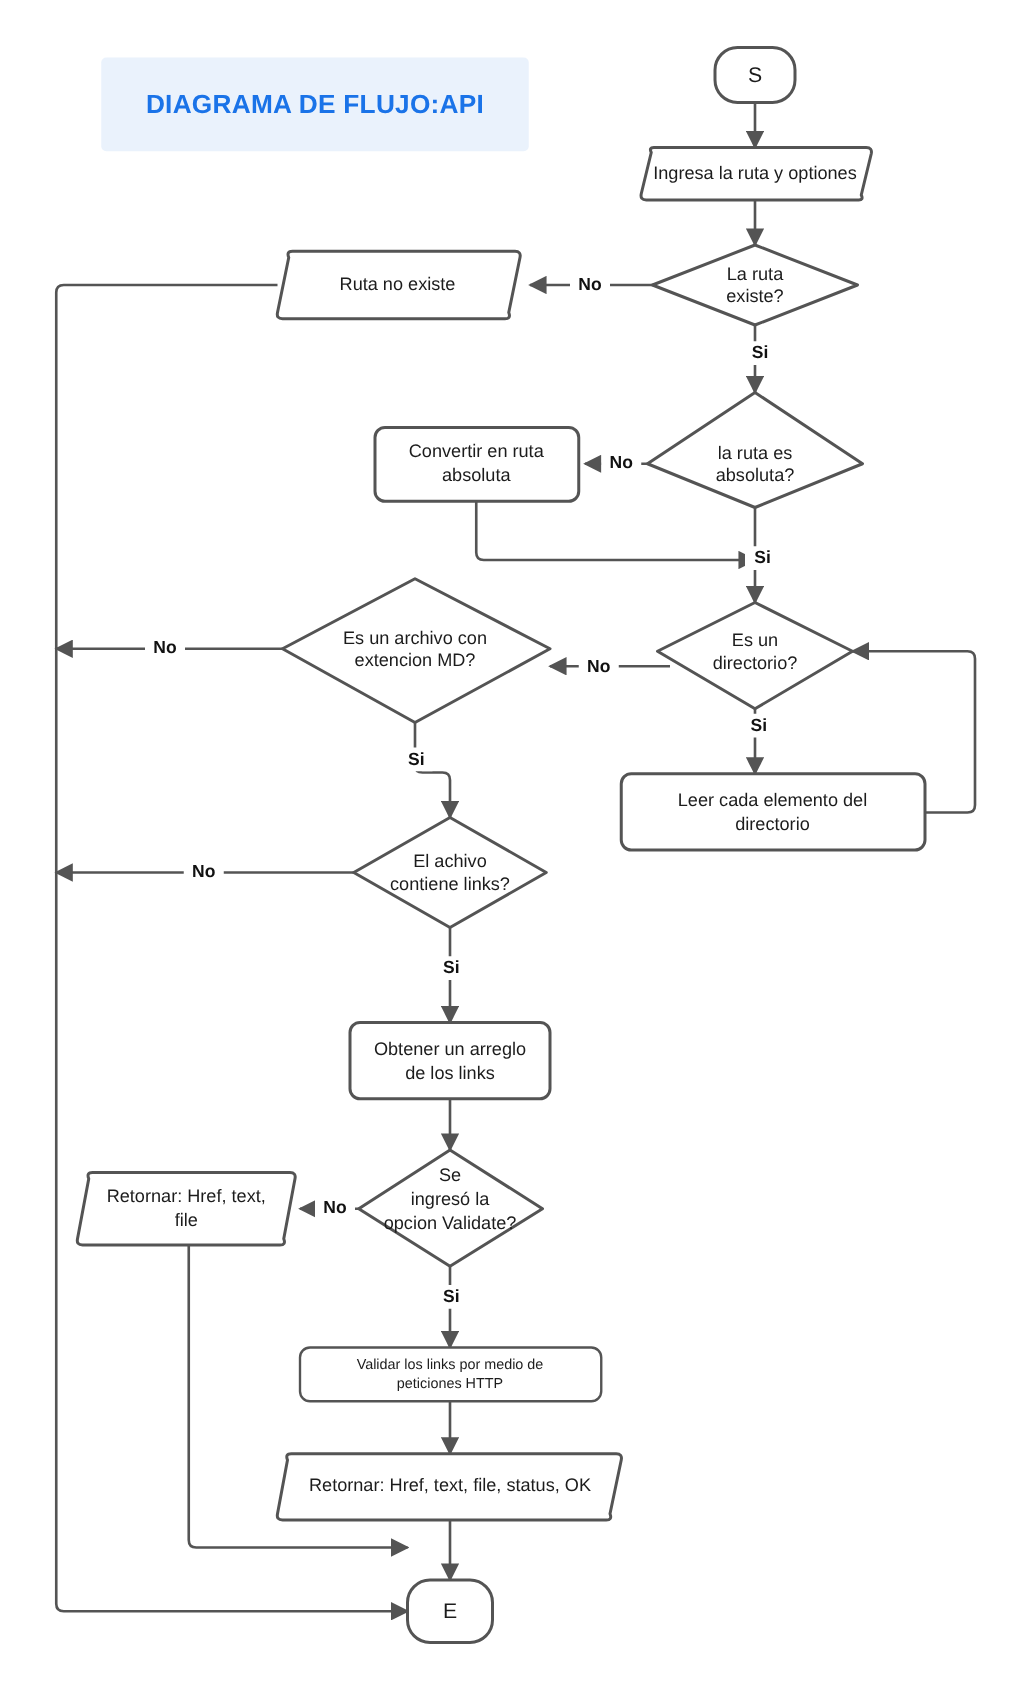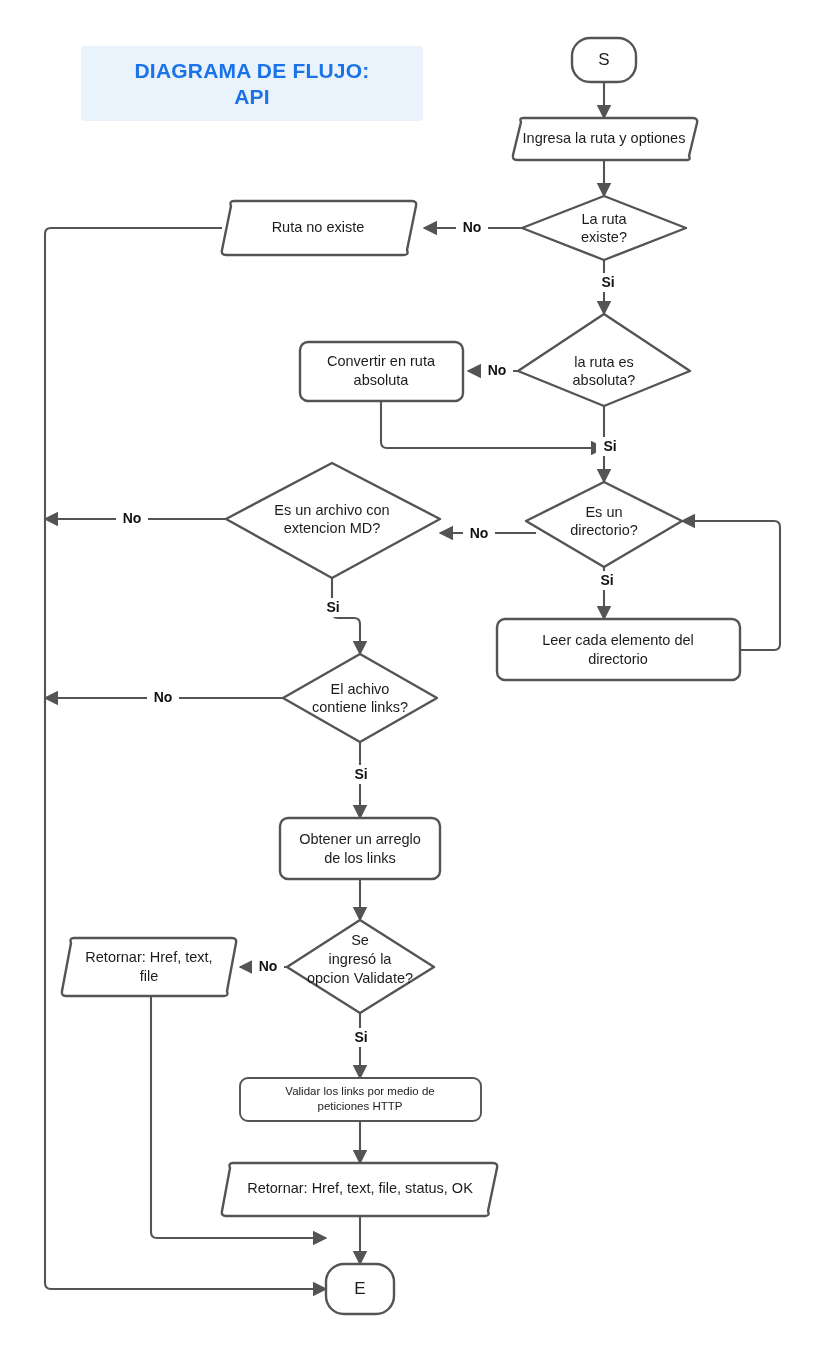"DIAGRAMA DE FLUJO:" .title-card { flex-direction: column -> row }
